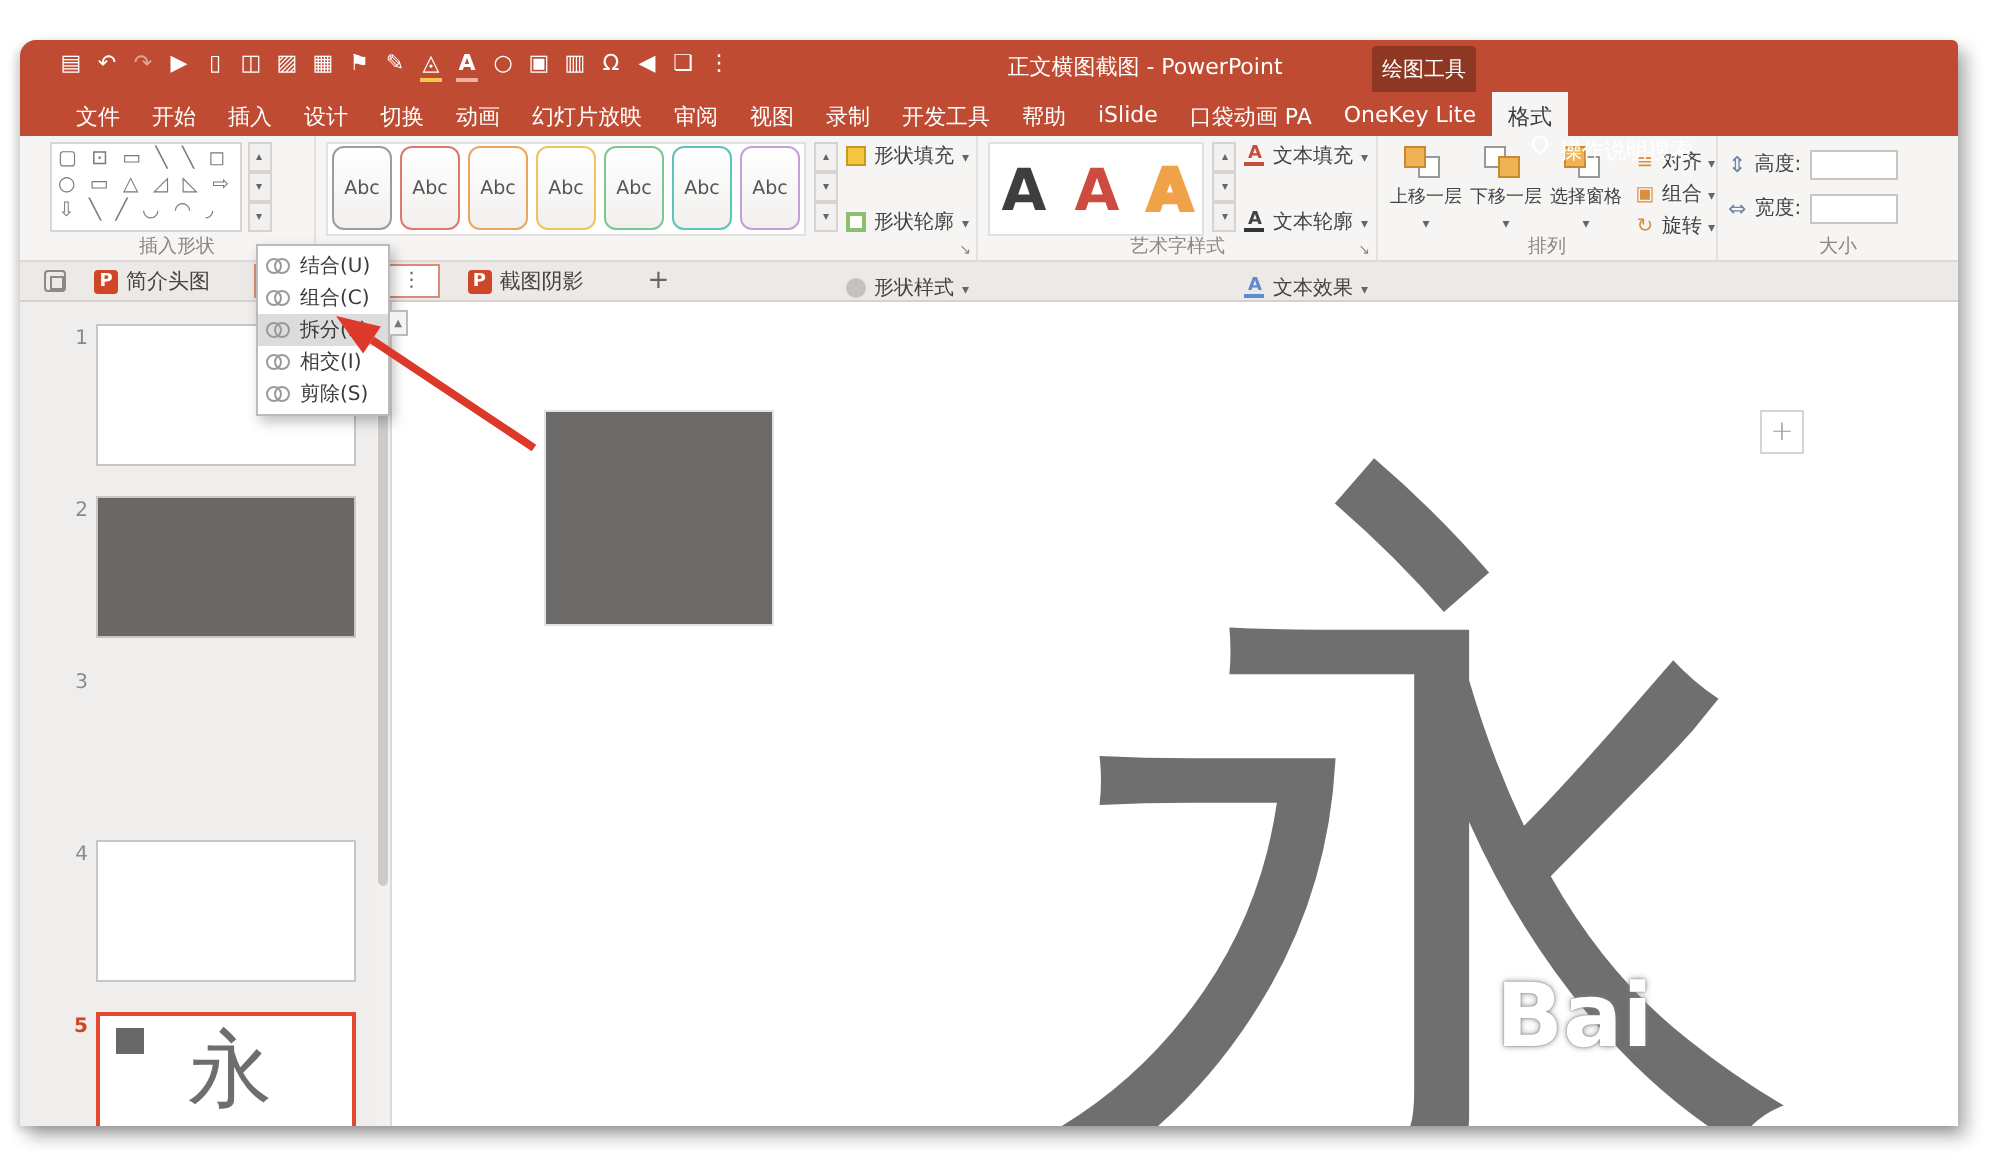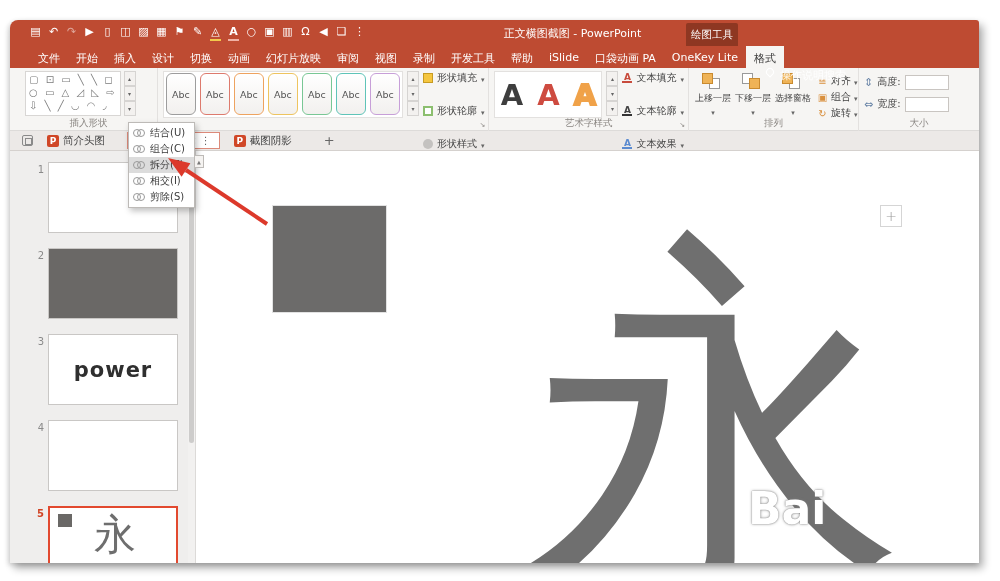"power" div.thumb { html: <div> <span>power</span> </div> -> none }
